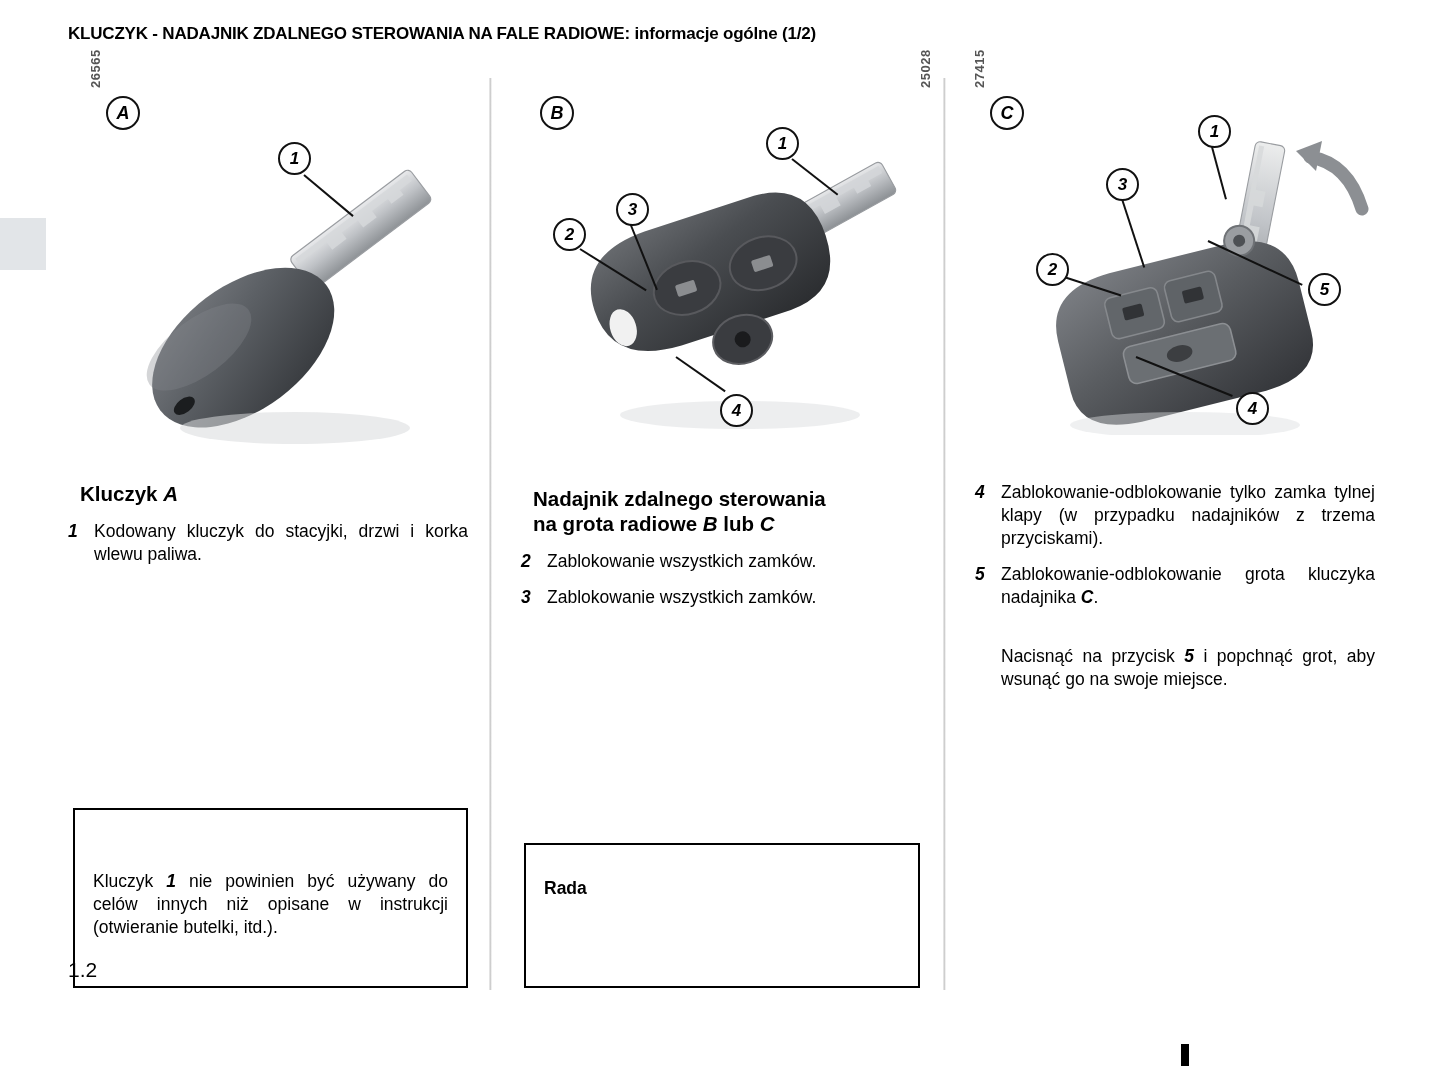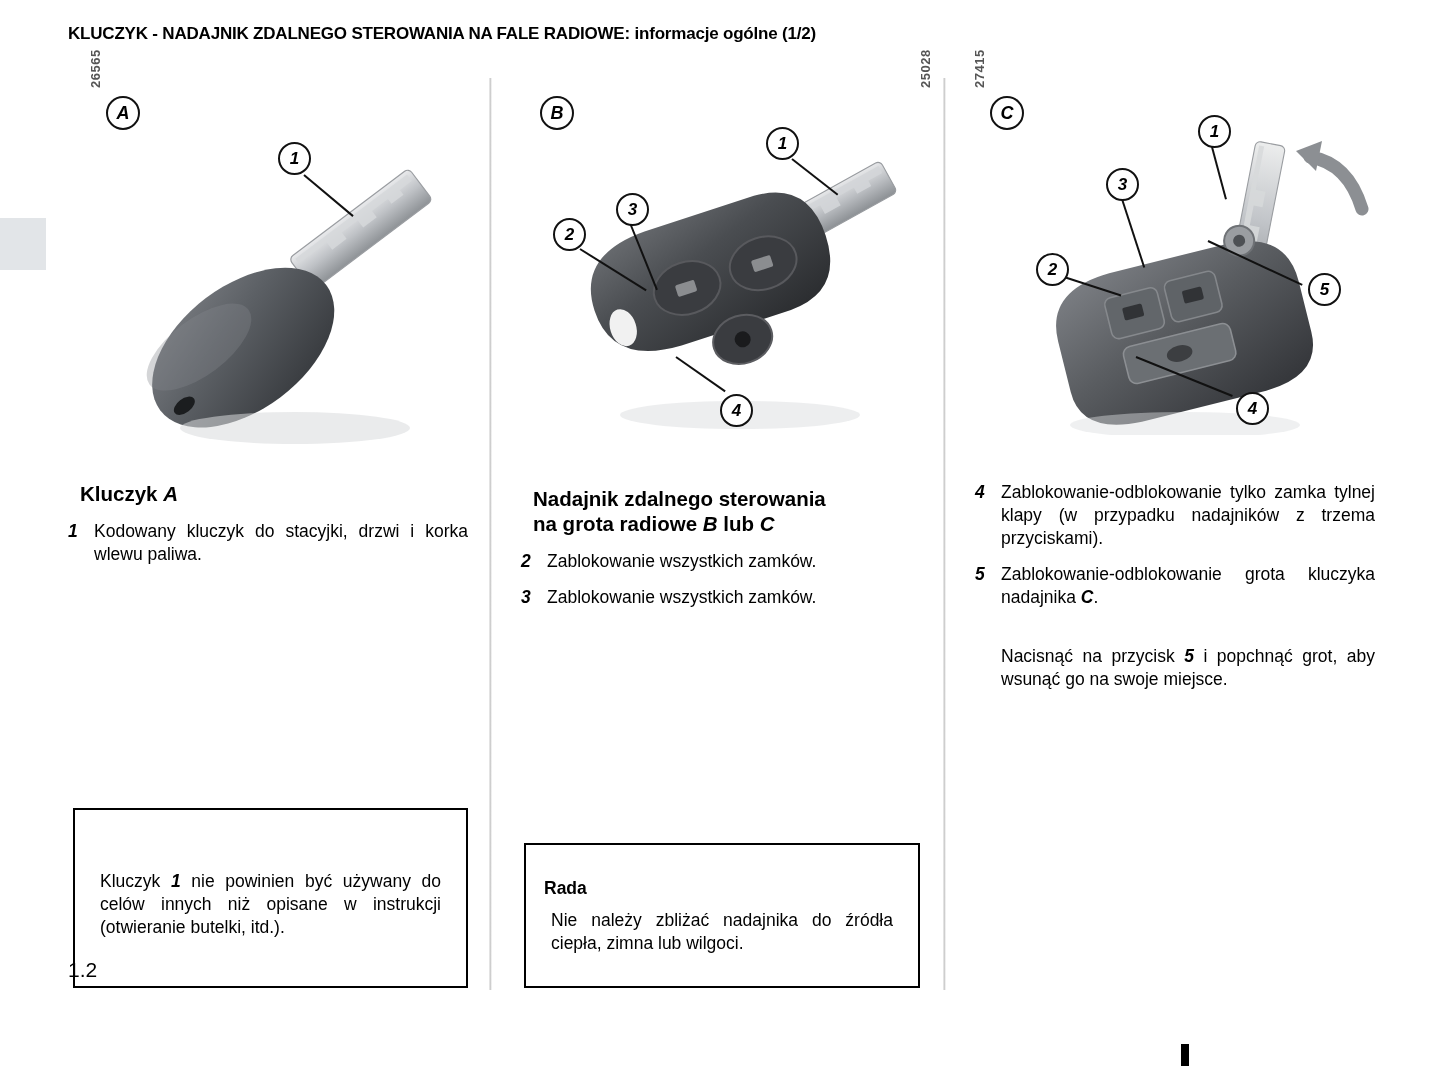"Kluczyk 1 nie powinien być" .note-text { margin: 7px -> 0 }
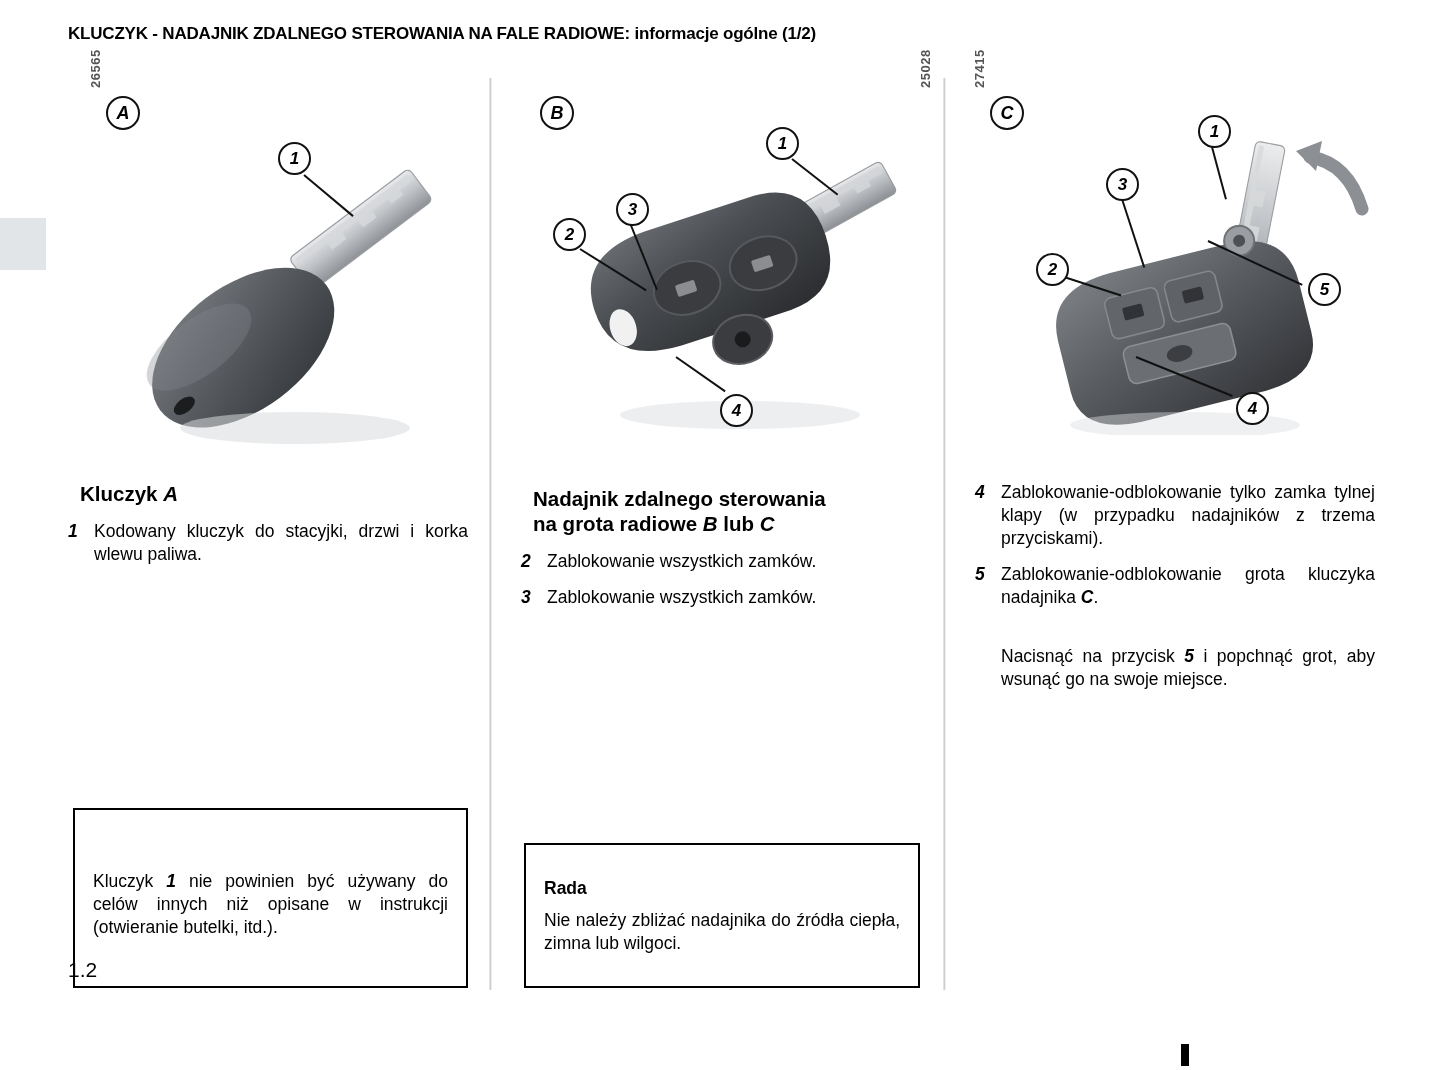"Nie należy zbliżać nadajnika do" p.note-text { html: <p>Nie należy zbliżać nadajnika do źródła ciepła, zimna lub wilgoci.</p> -> none }
